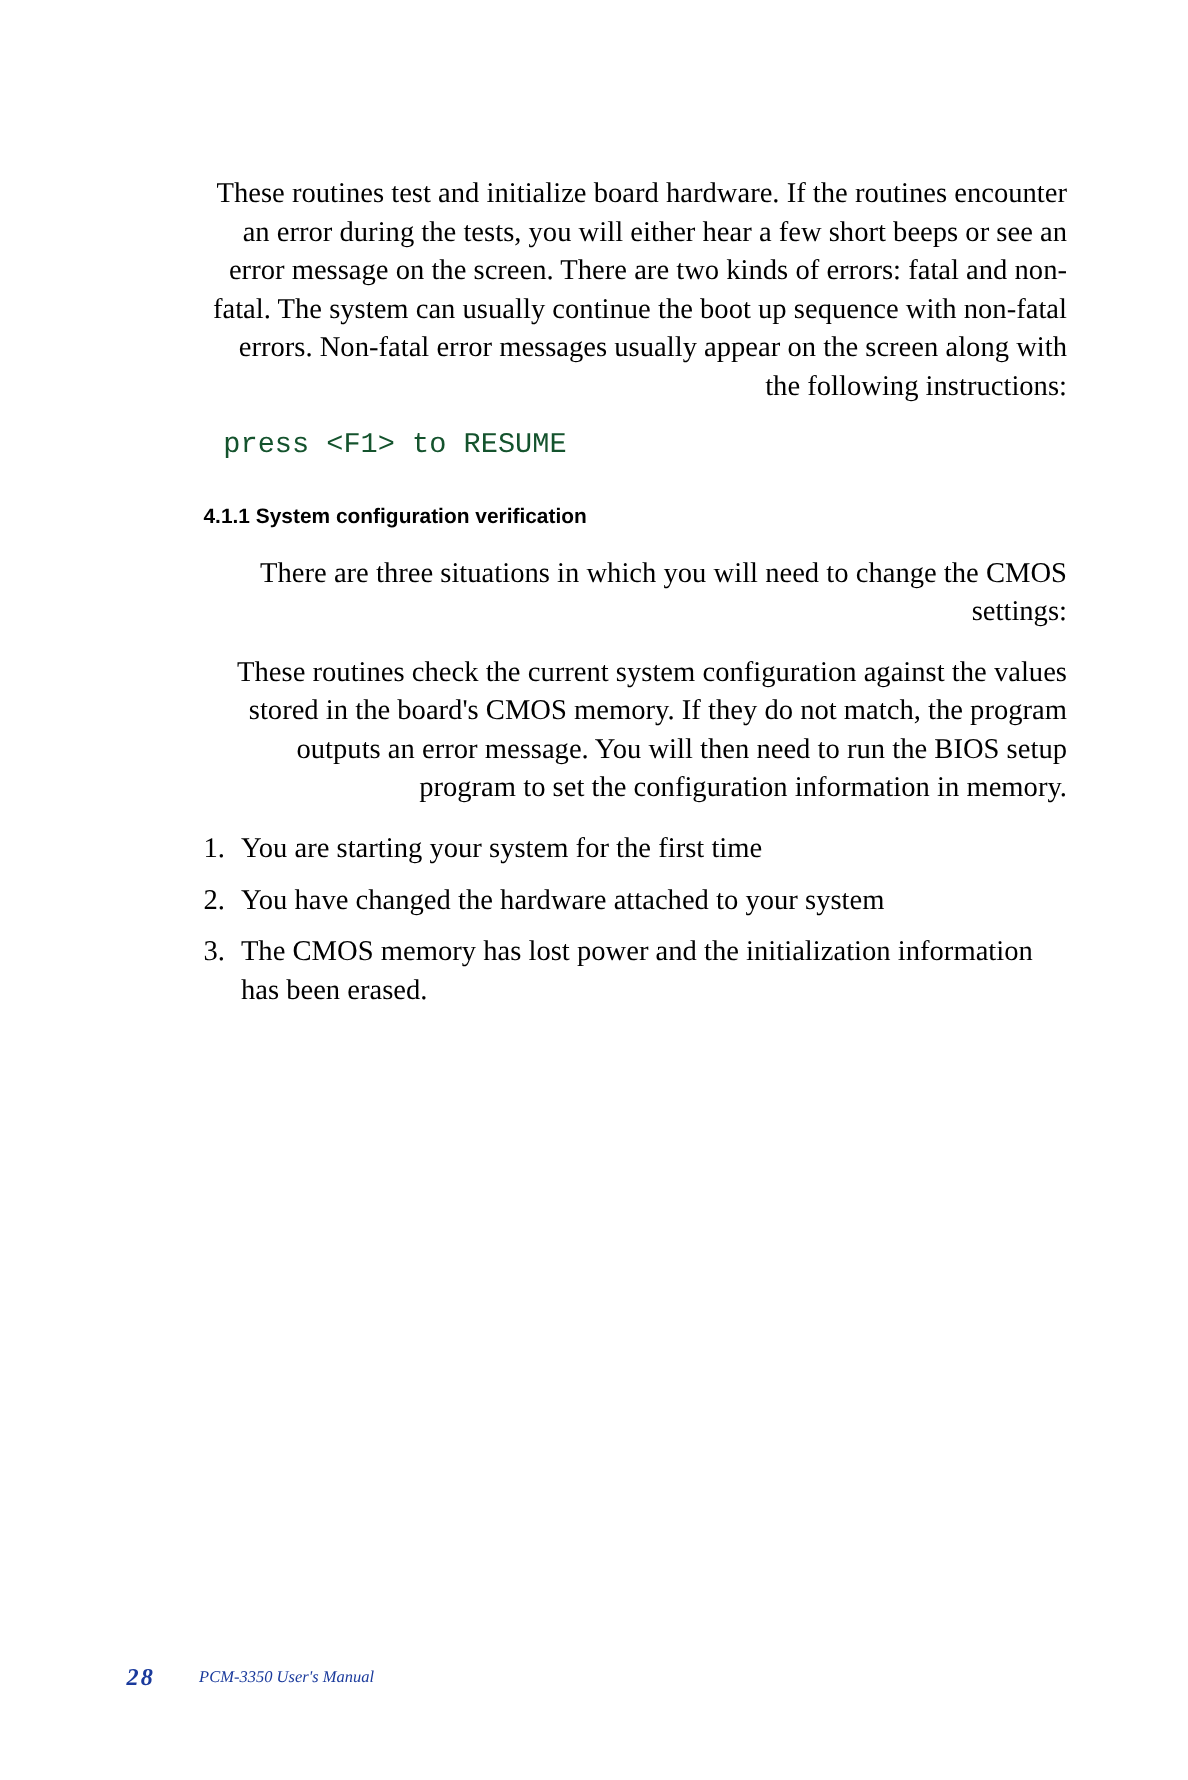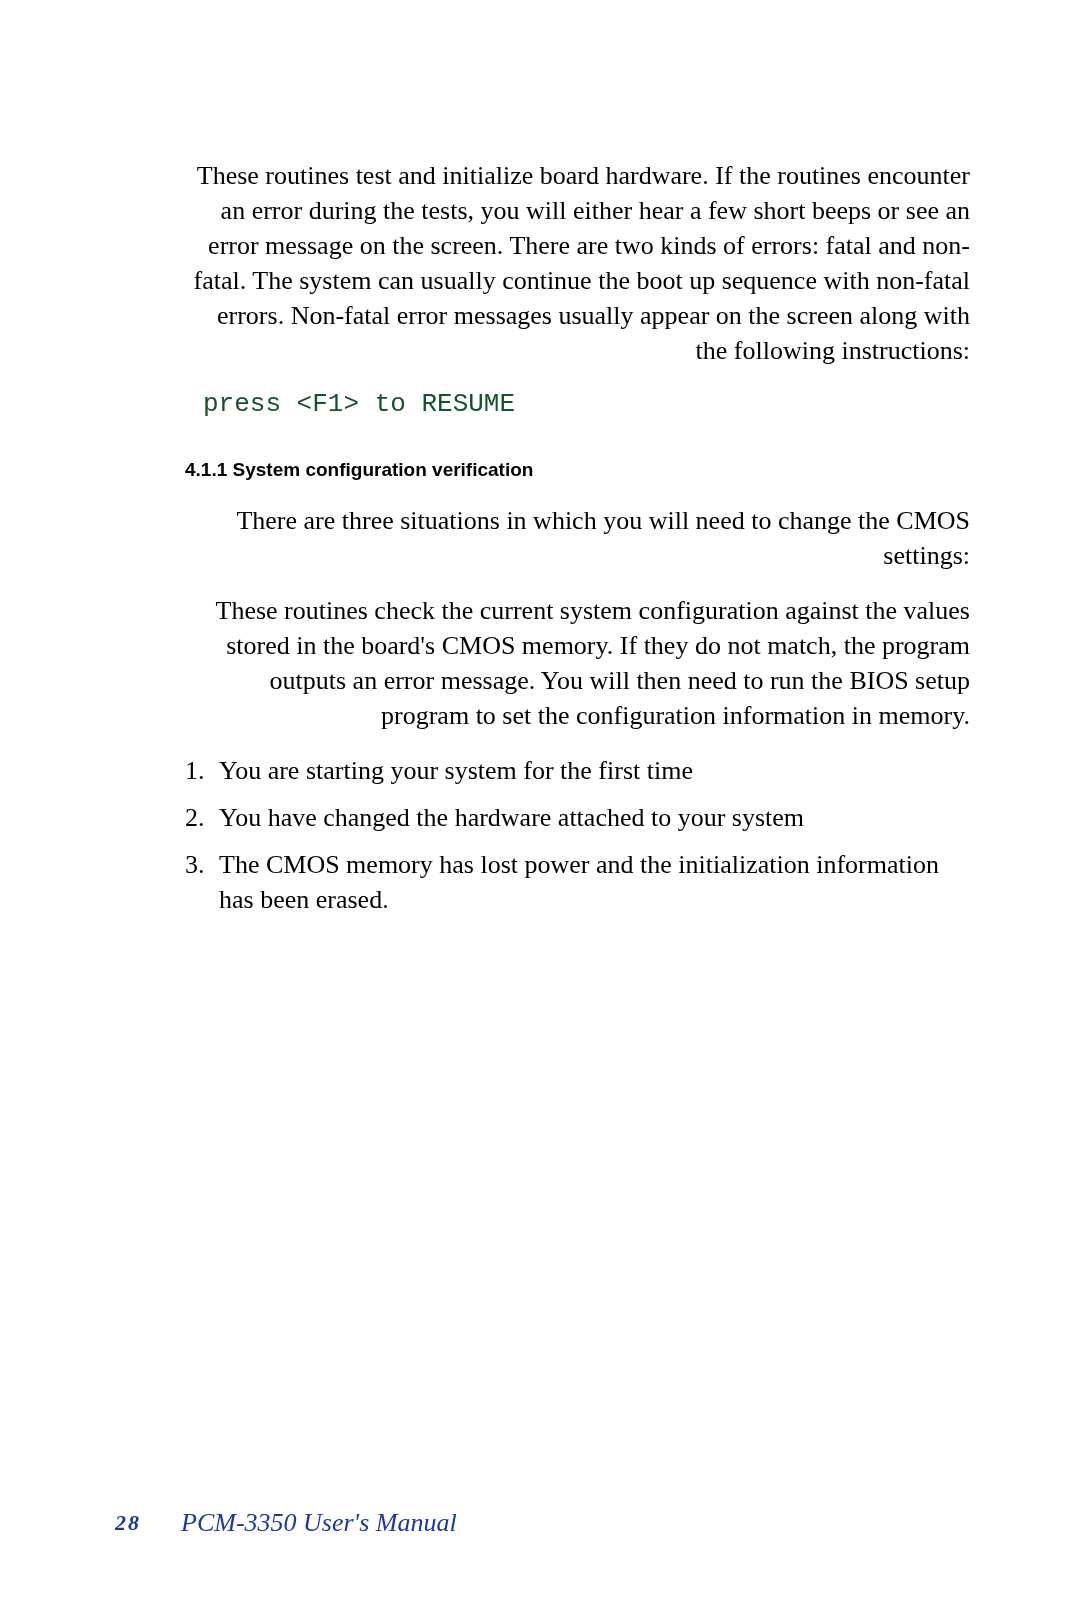"PCM-3350 User's Manual" .footer-title { font-size: 26px -> 15px }
